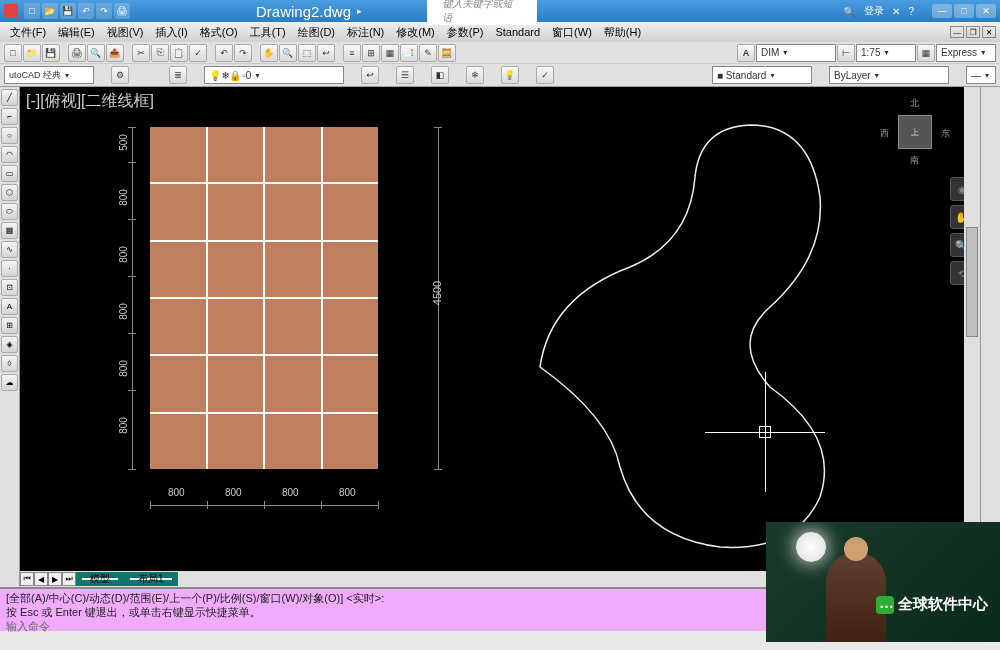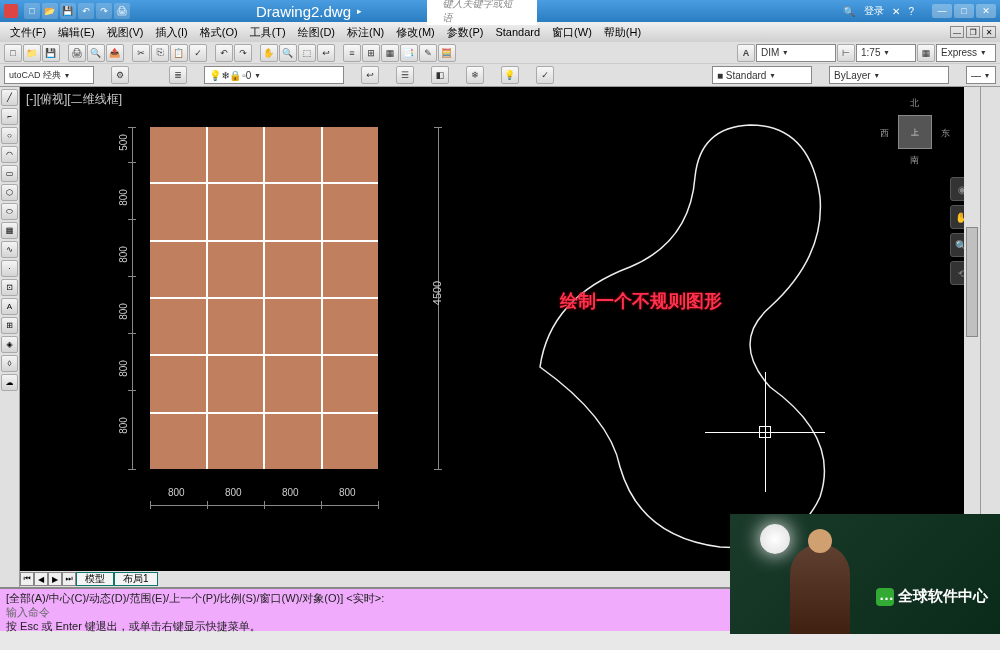"[-][俯视][二维线框]" .viewport-label { font-size: 12px -> 16px }
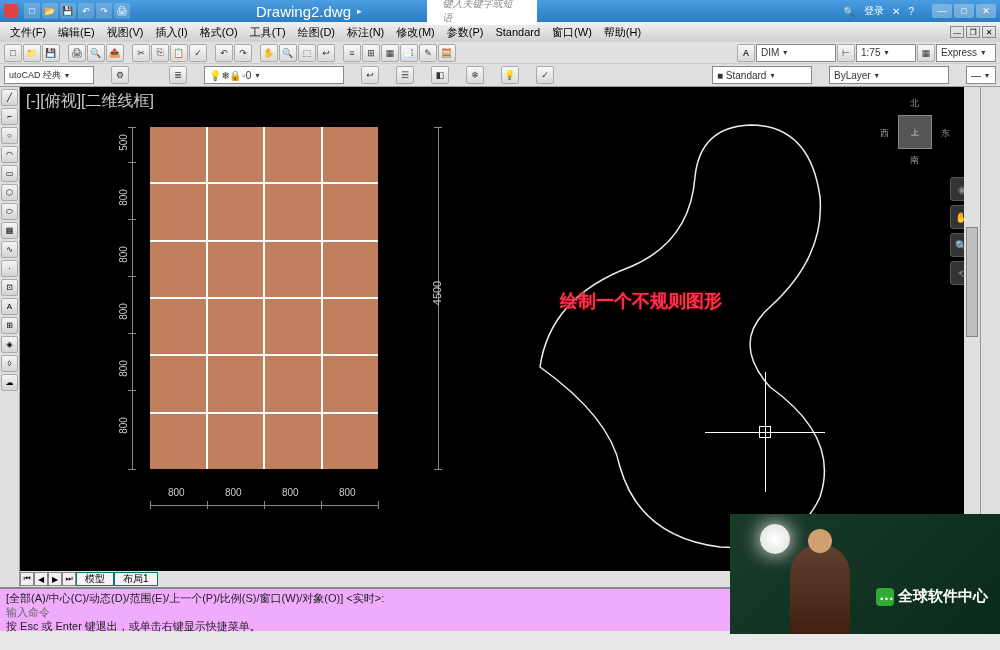"绘制一个不规则图形" div.annotation { html: <div>绘制一个不规则图形</div> -> none }
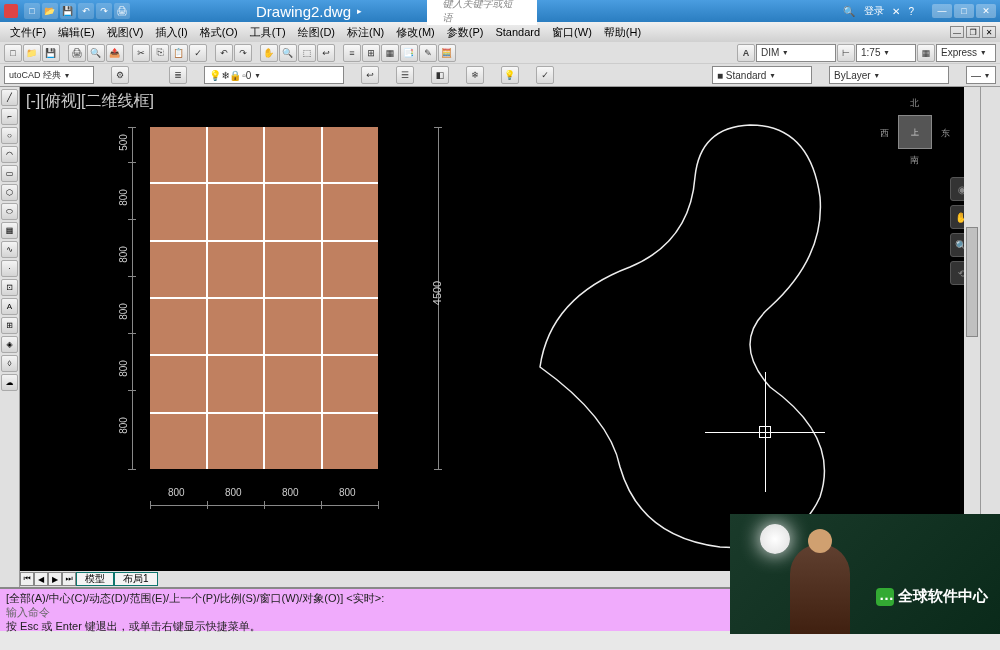"模型" .hscroll .tab { border: 1px solid #0f766e -> 6px solid #0f766e }
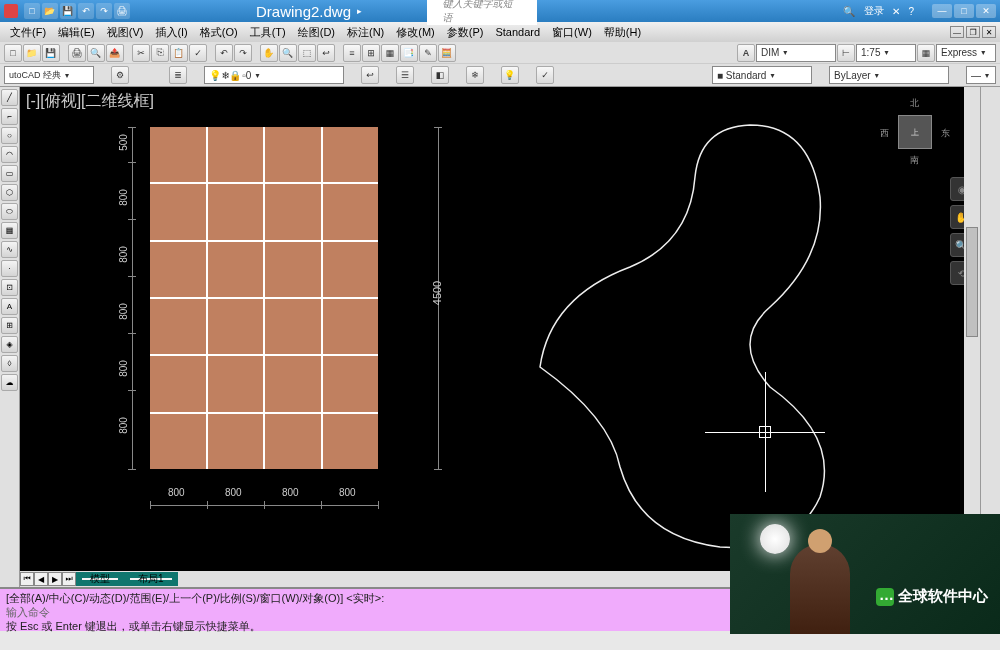"全球软件中心" .watermark { bottom: 16px -> 8px; width: 270px -> 234px }
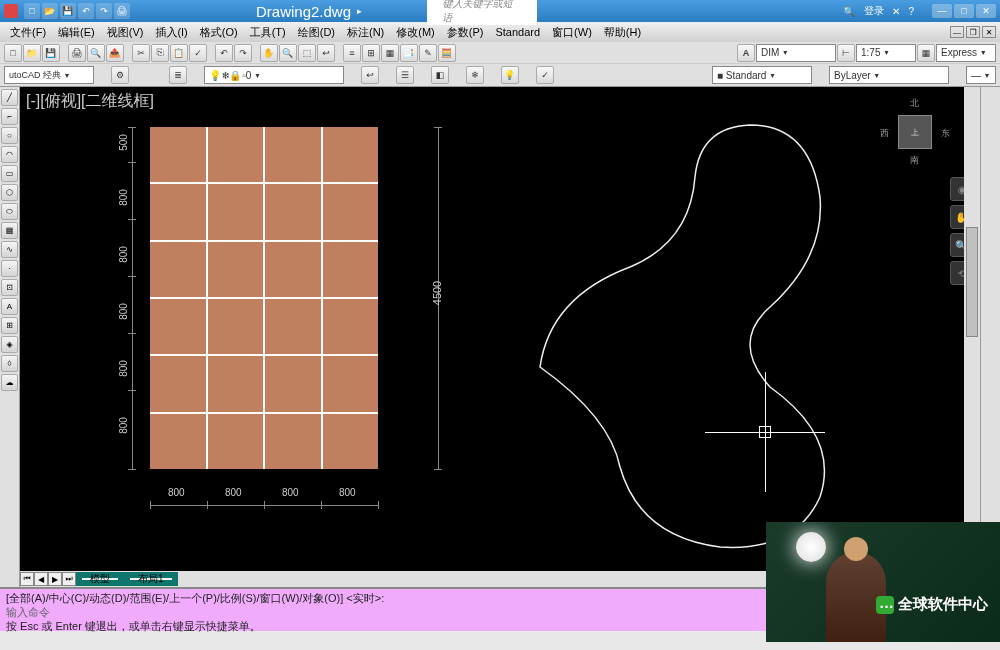"输入命令" div { order: before "按 Esc 或 Enter 键退出，或单击右键显示快捷菜单。" -> after "按 Esc 或 Enter 键退出，或单击右键显示快捷菜单。" }
